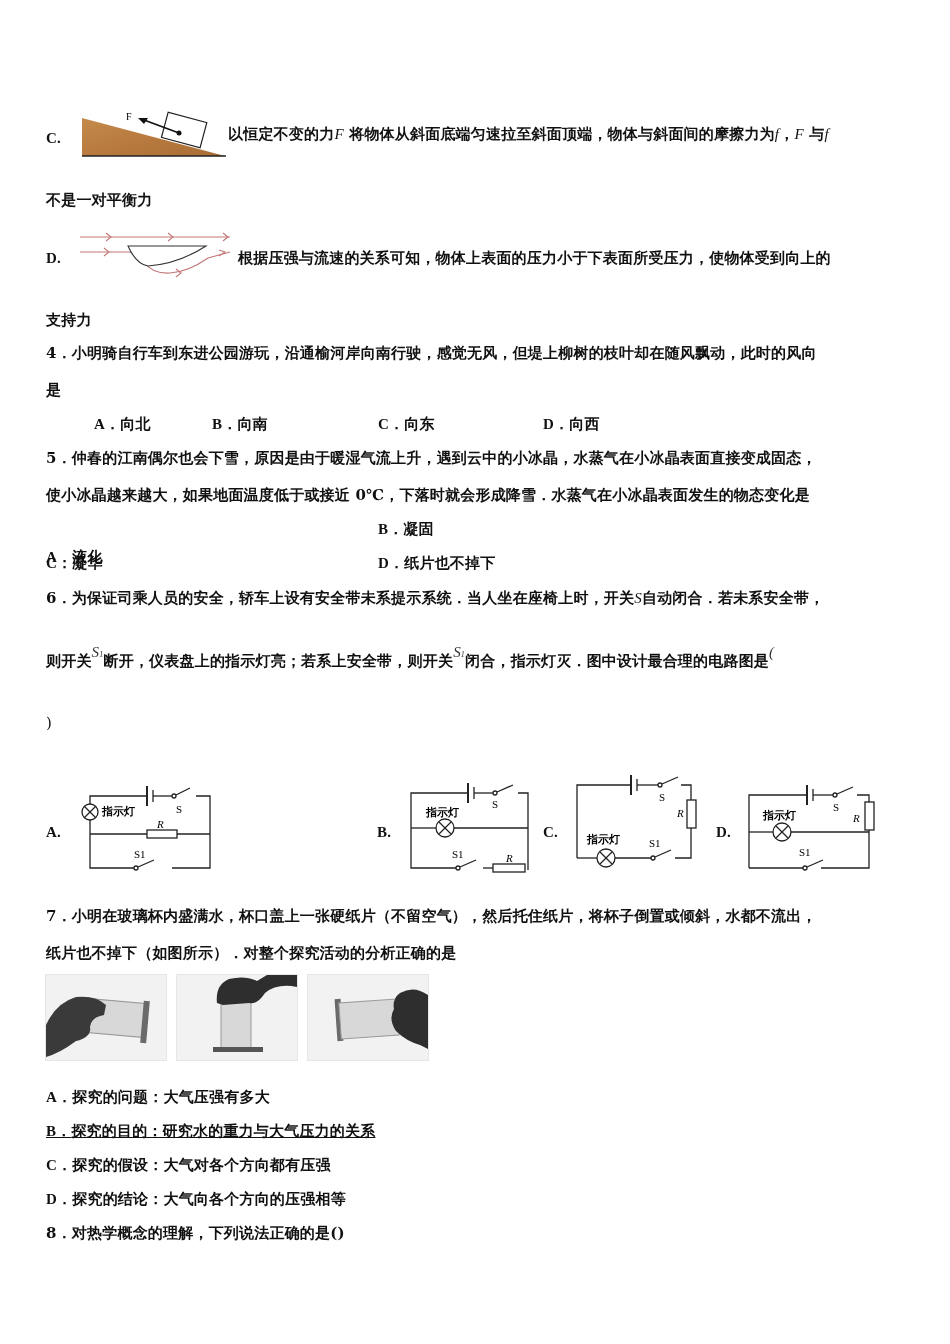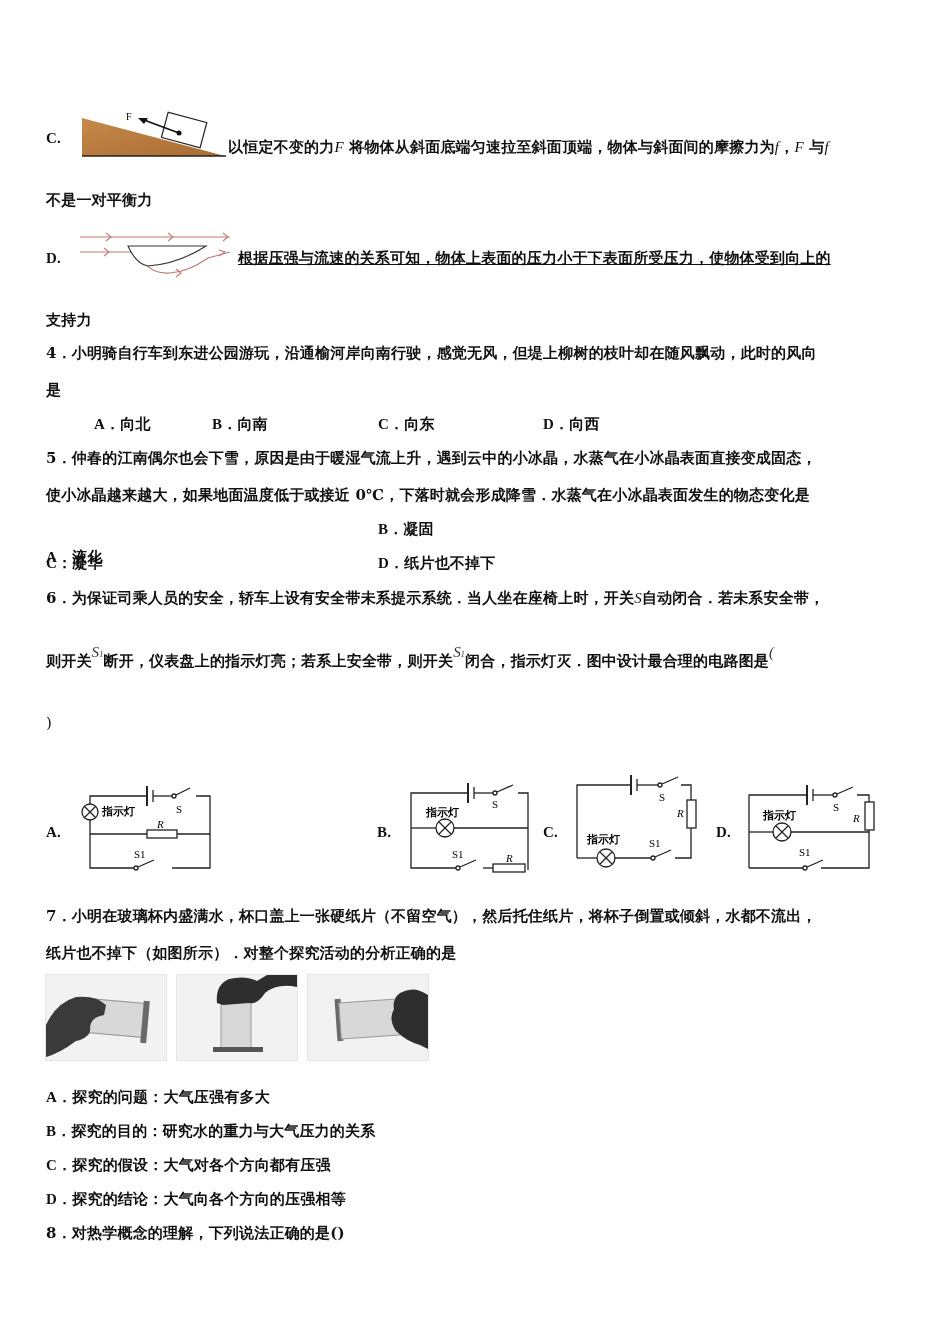"以恒定不变的力F 将物体从斜面底端匀速拉至斜面顶端，物体与斜面间的摩擦力为f，F" div.t { top: 137px -> 124px }
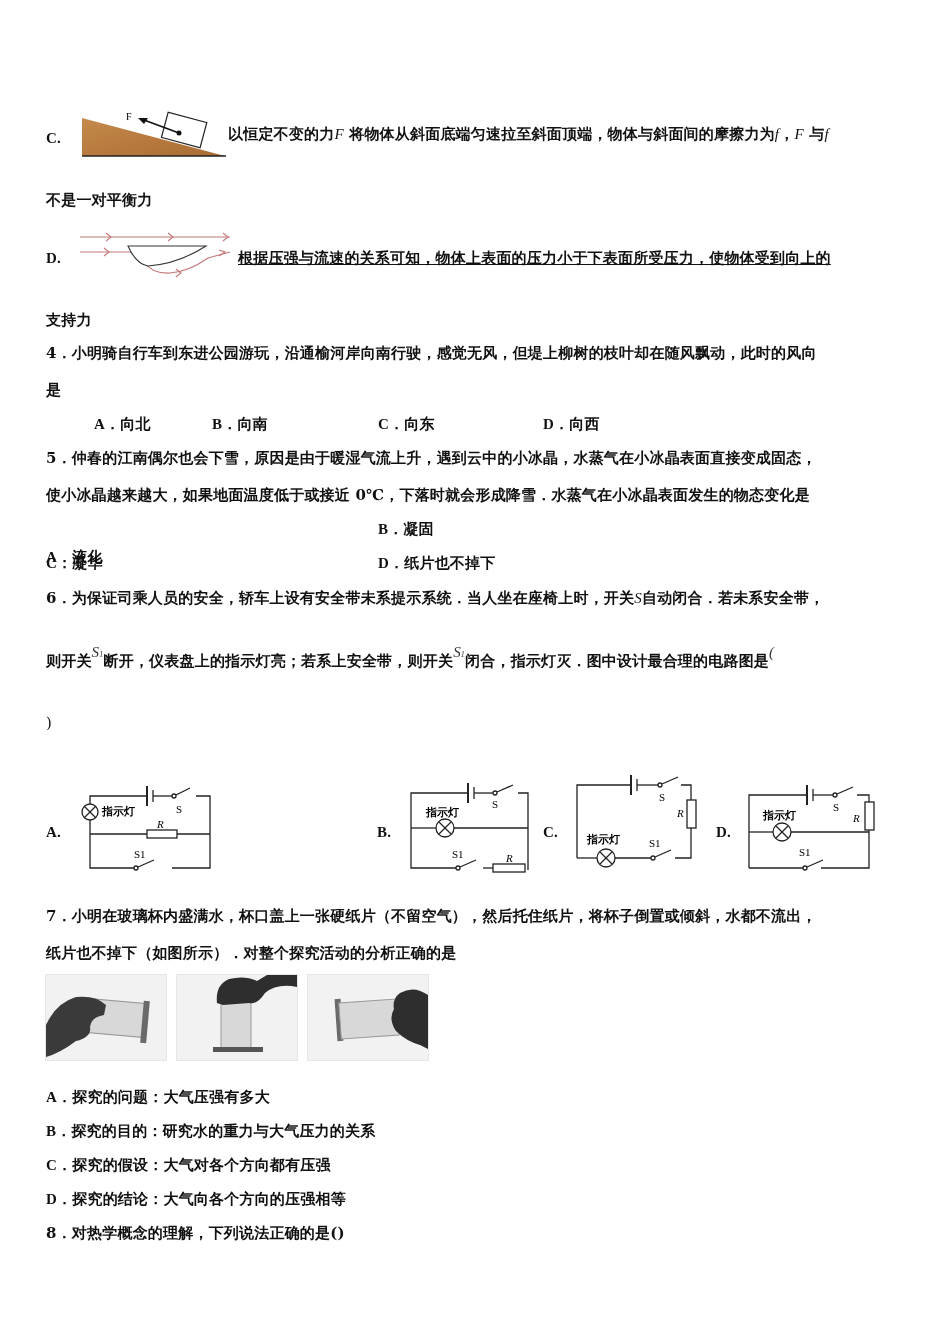"根据压强与流速的关系可知，物体上表面的压力小于下表面所受压力，使物体受到向上的" div.t { text-decoration: underline -> none }
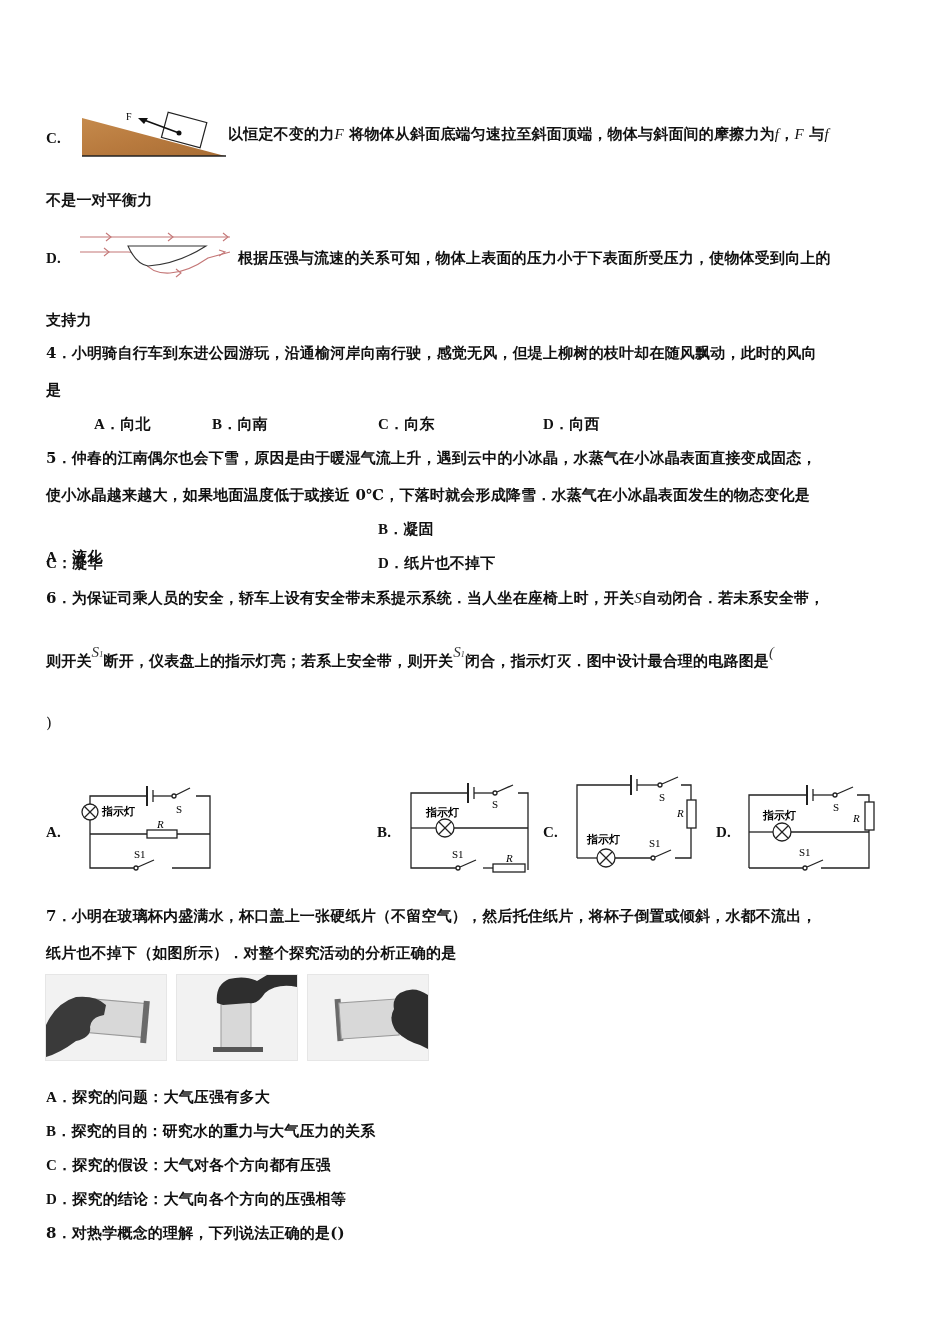"B．探究的目的：研究水的重力与大气压力的关系" div.t { text-decoration: none -> underline }
